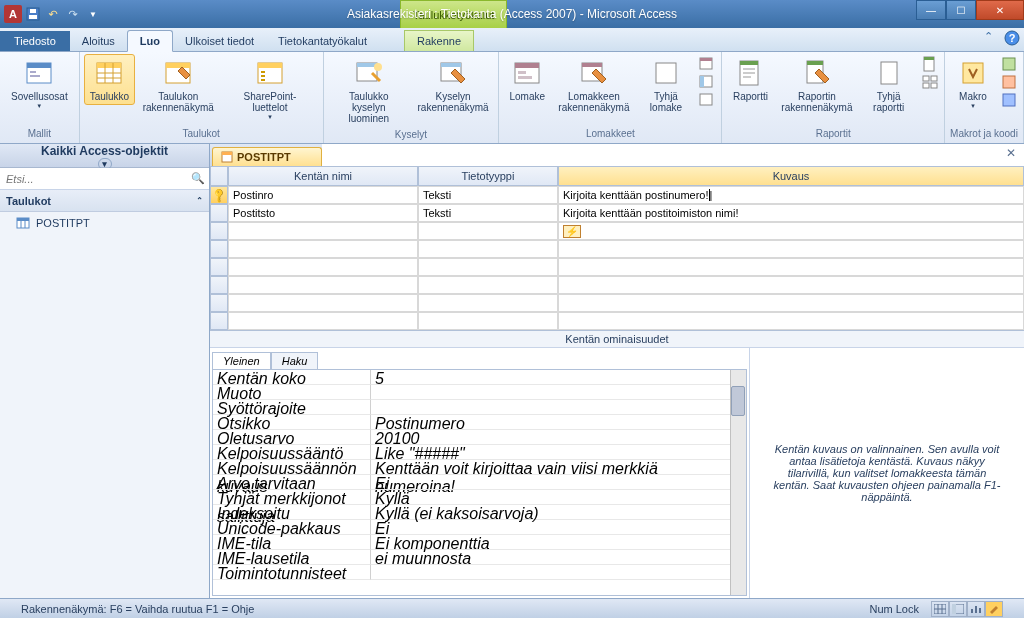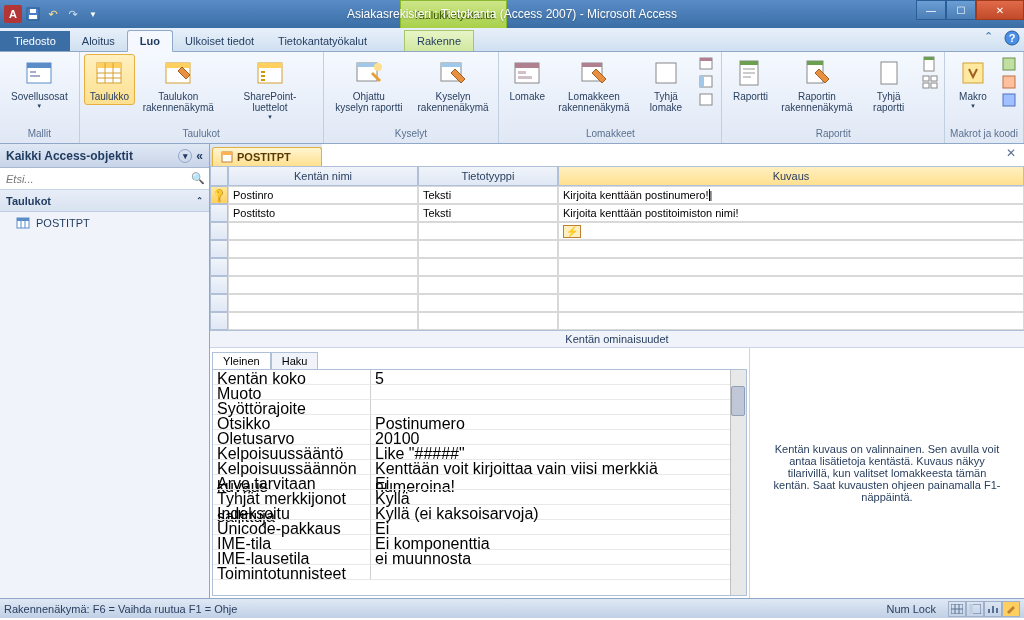"Ohjattu kyselyn raportti" span { text: Ohjattu kyselyn raportti -> Taulukko kyselyn luominen }
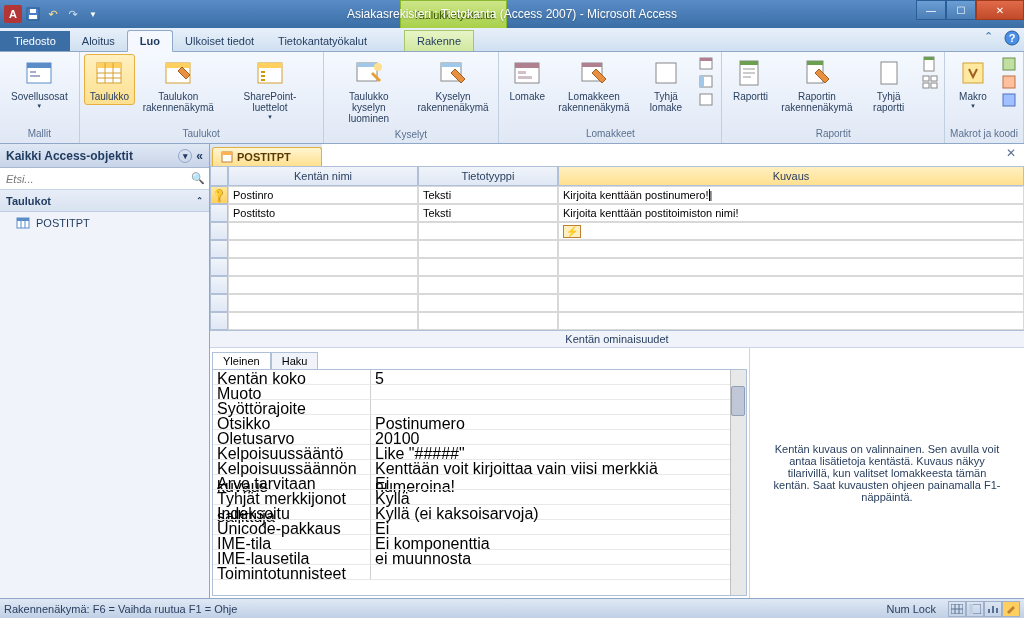"Kaikki Access-objektit" .navpane-header { flex-direction: none -> column }
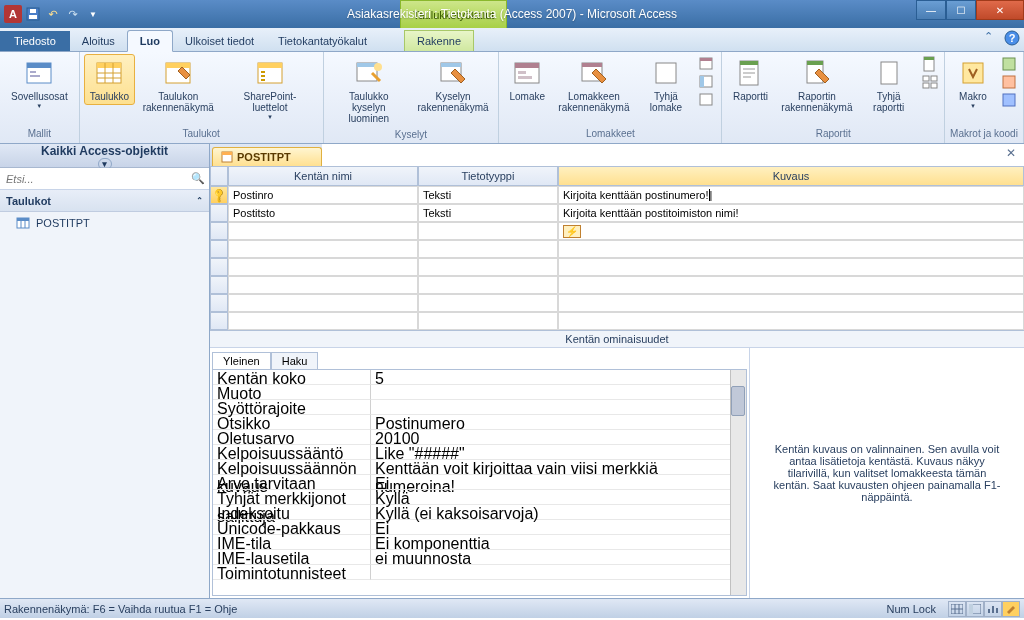"Yleinen" .prop-body { font-style: none -> italic }
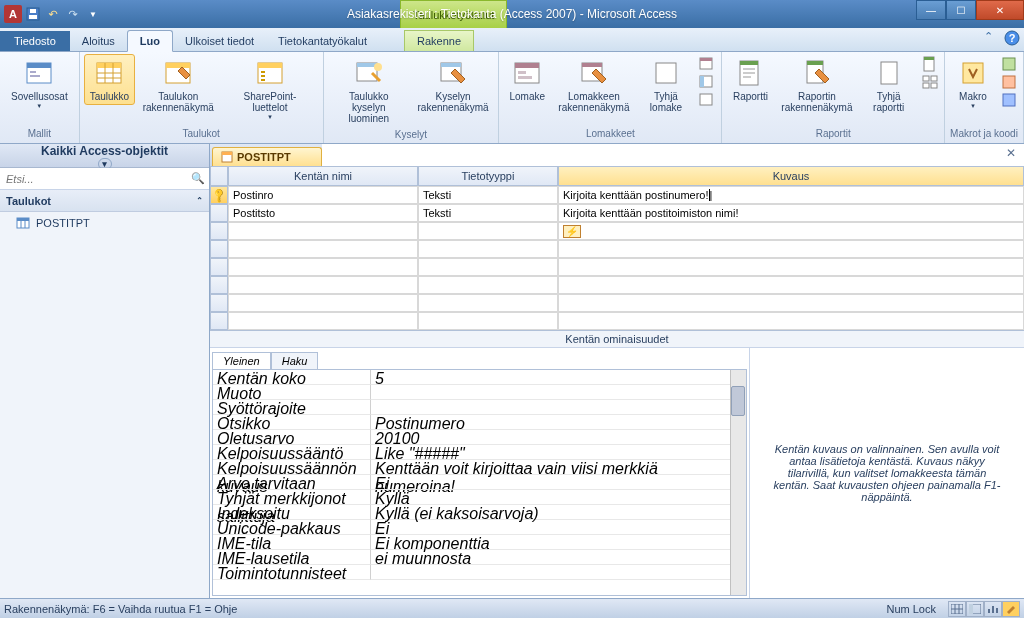"Rakennenäkymä: F6 = Vaihda ruutua" .statusbar { padding: 0 4px -> 0 21px }
